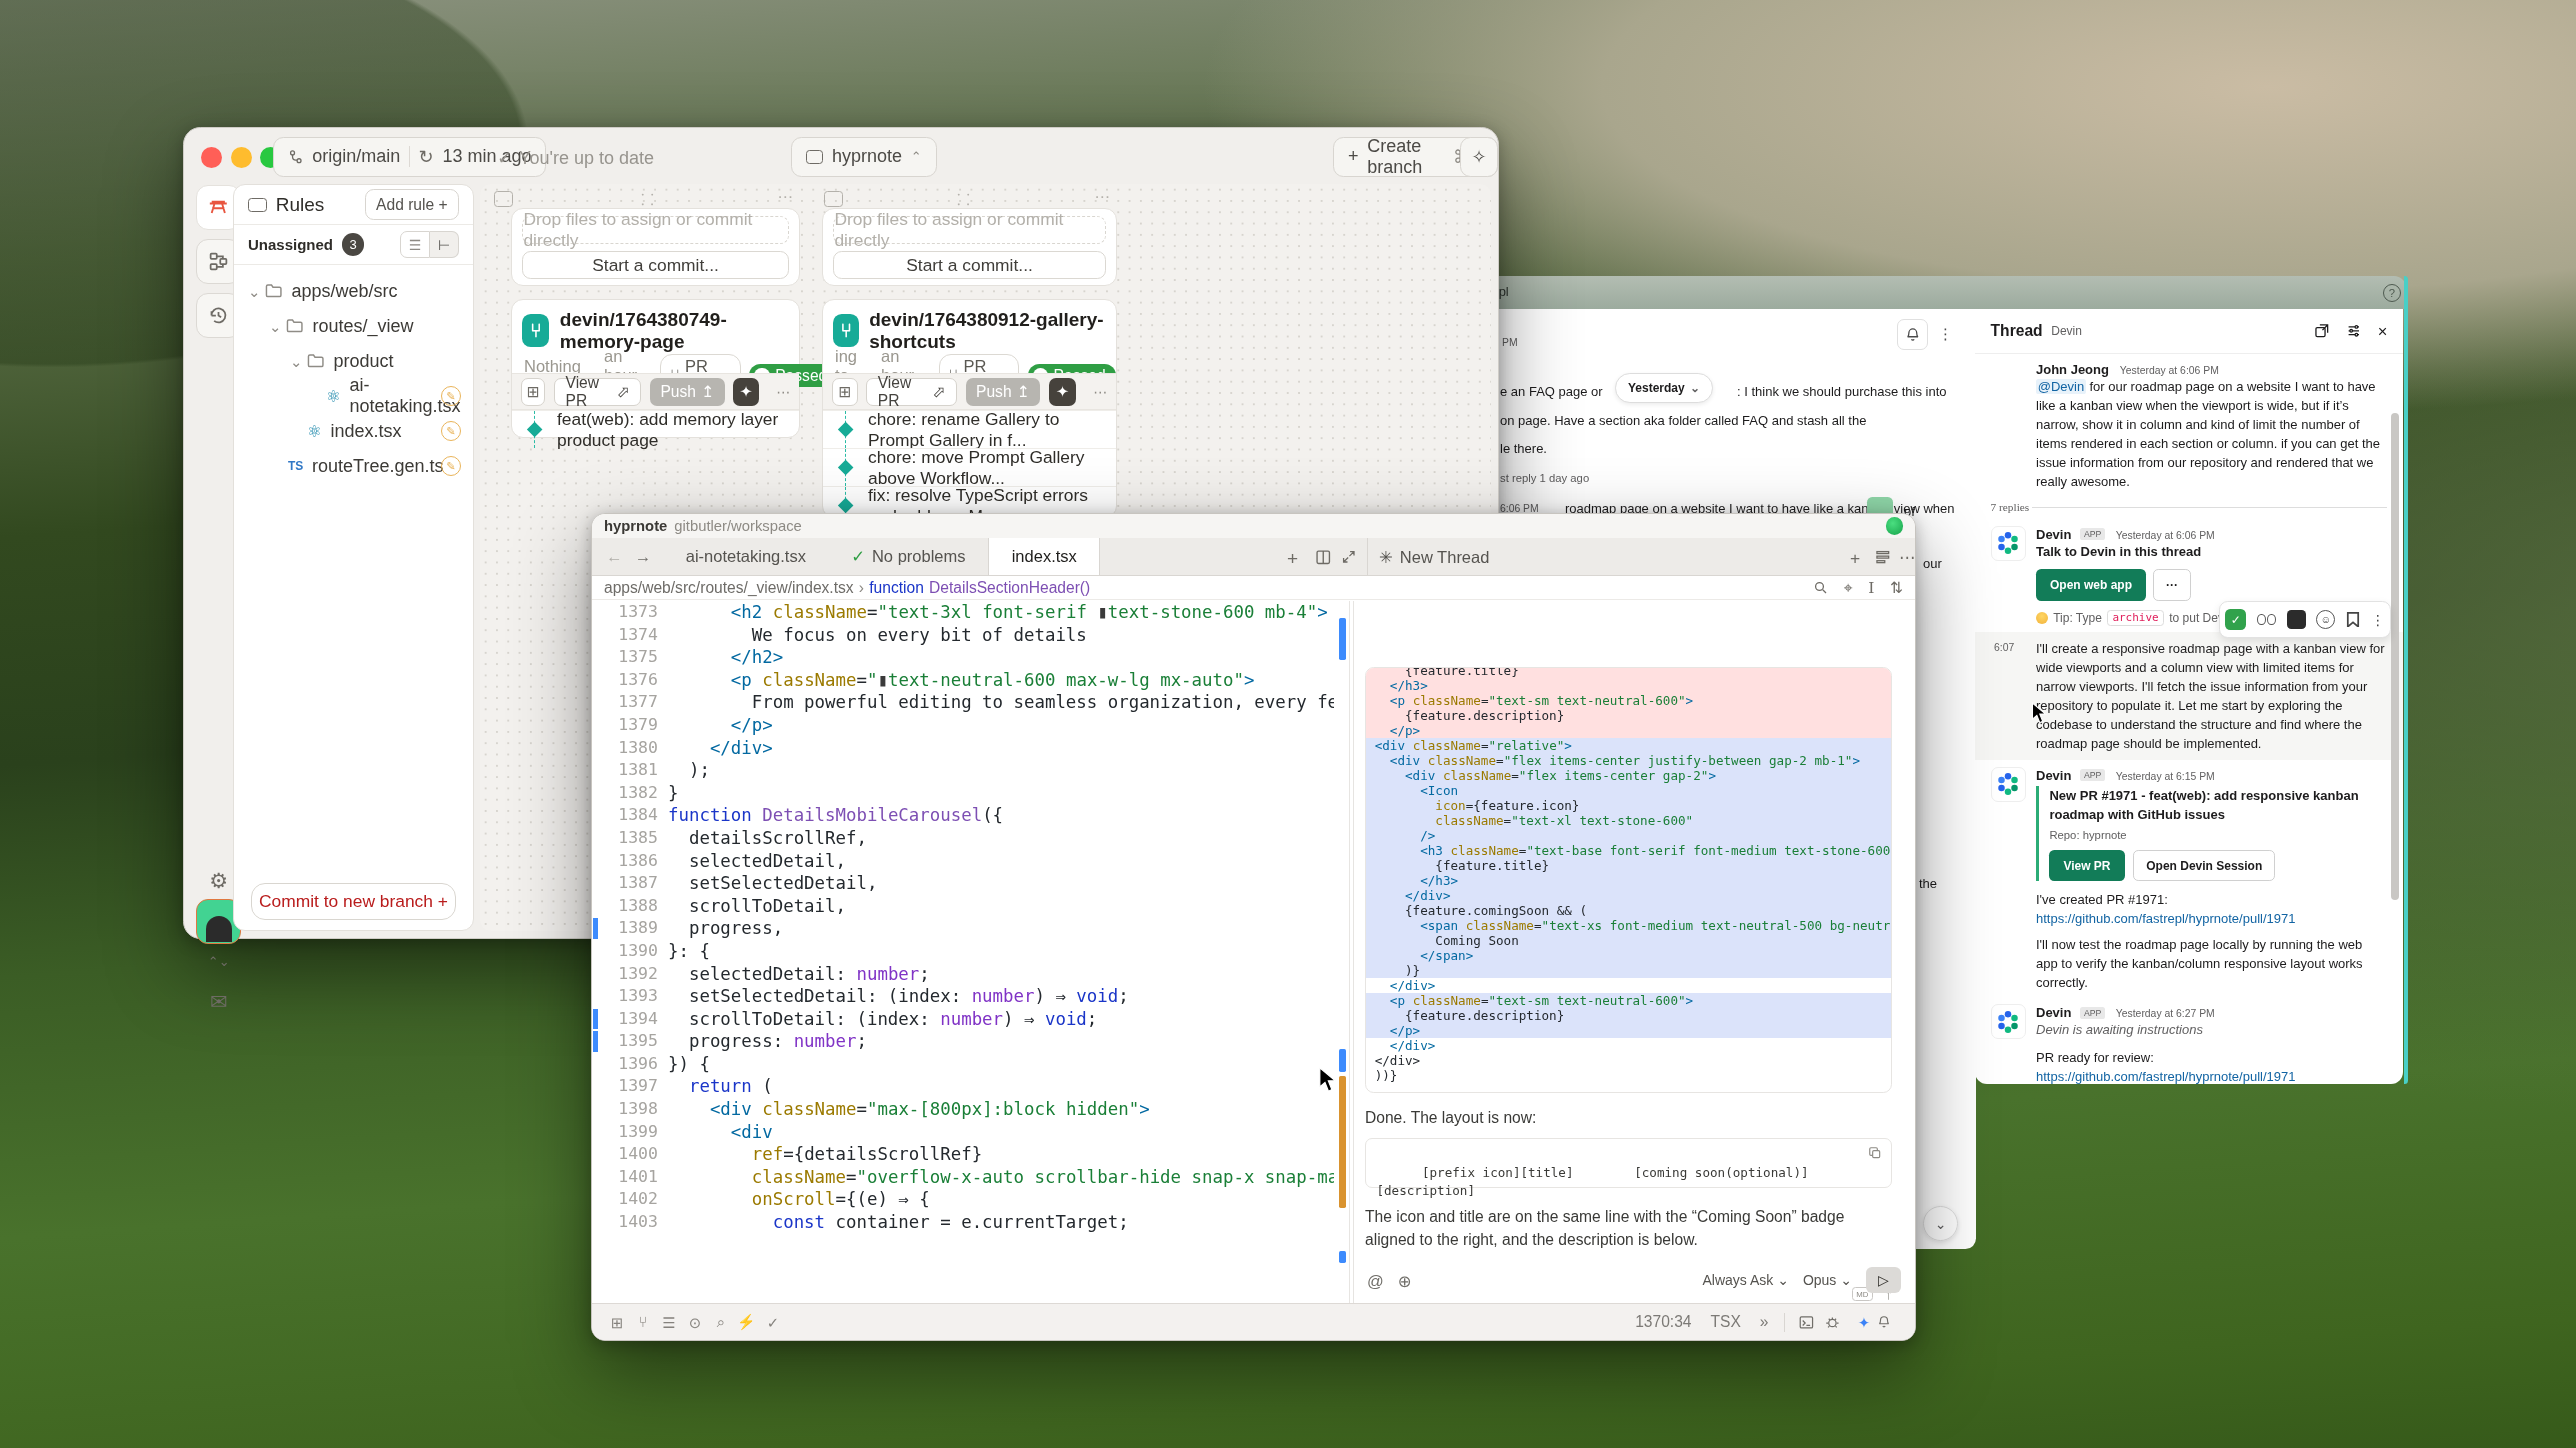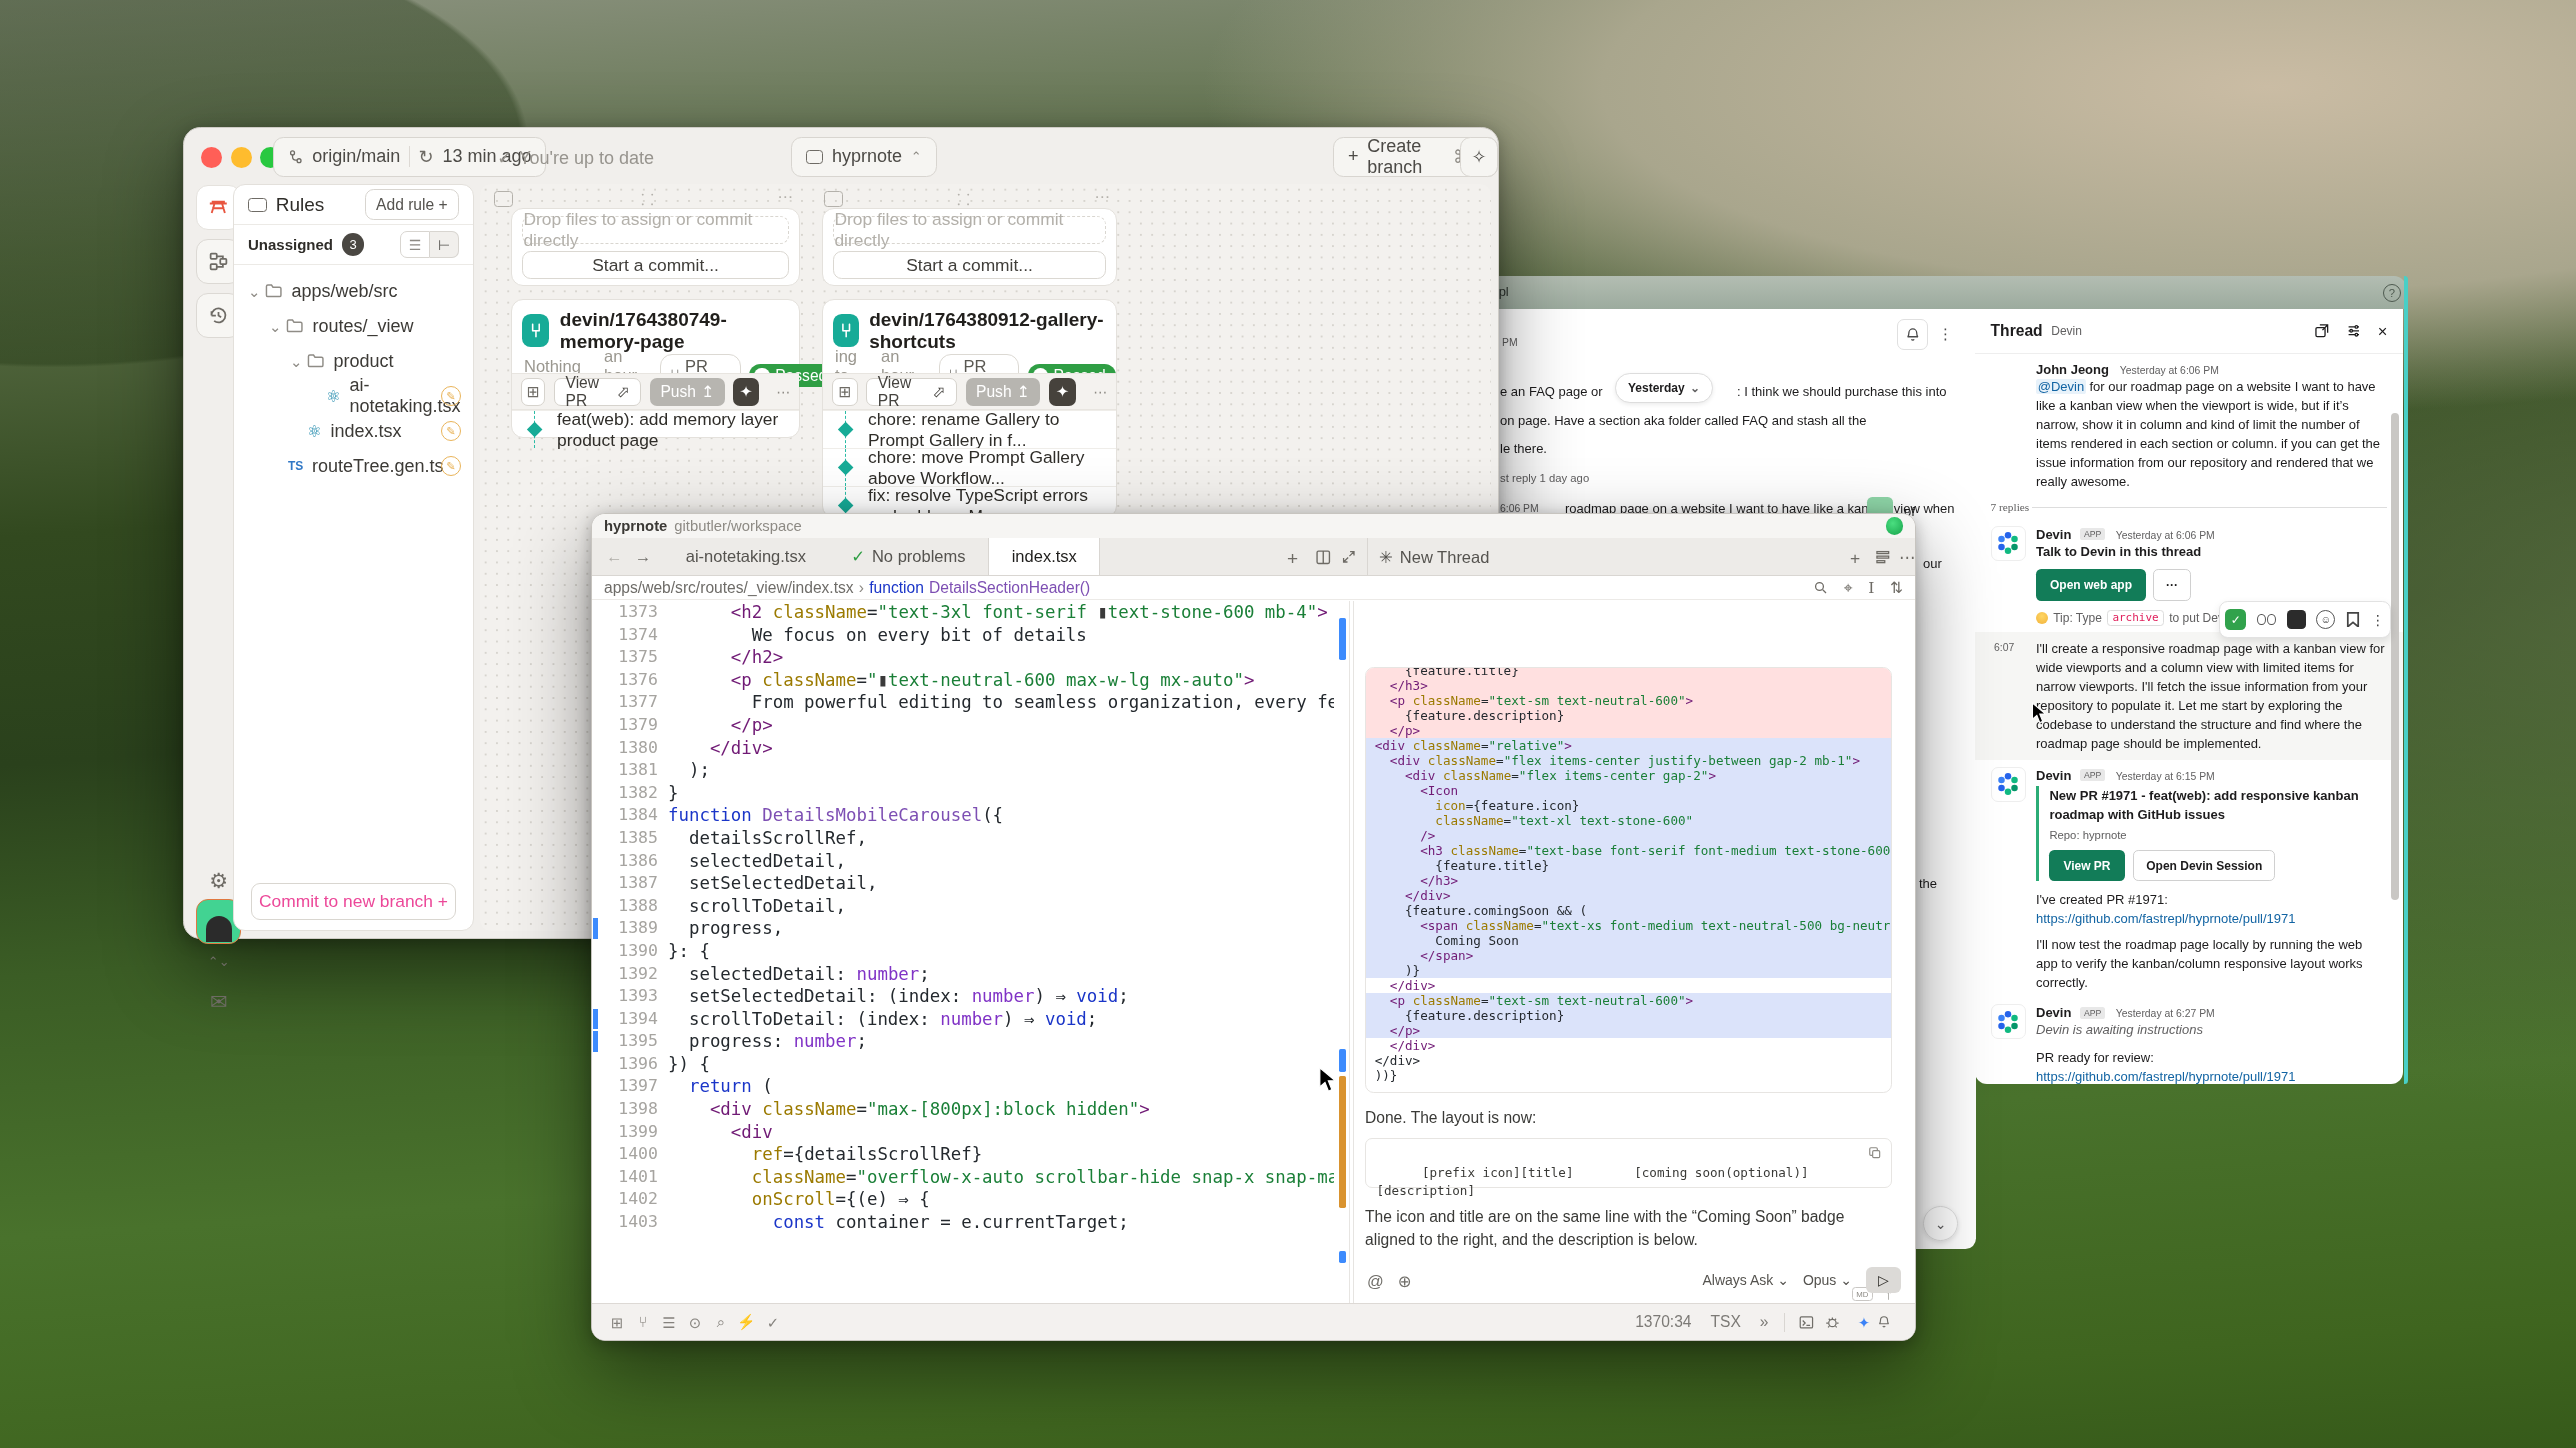"<h2" .tk-tag { color: #701a75 -> #0369a1 }
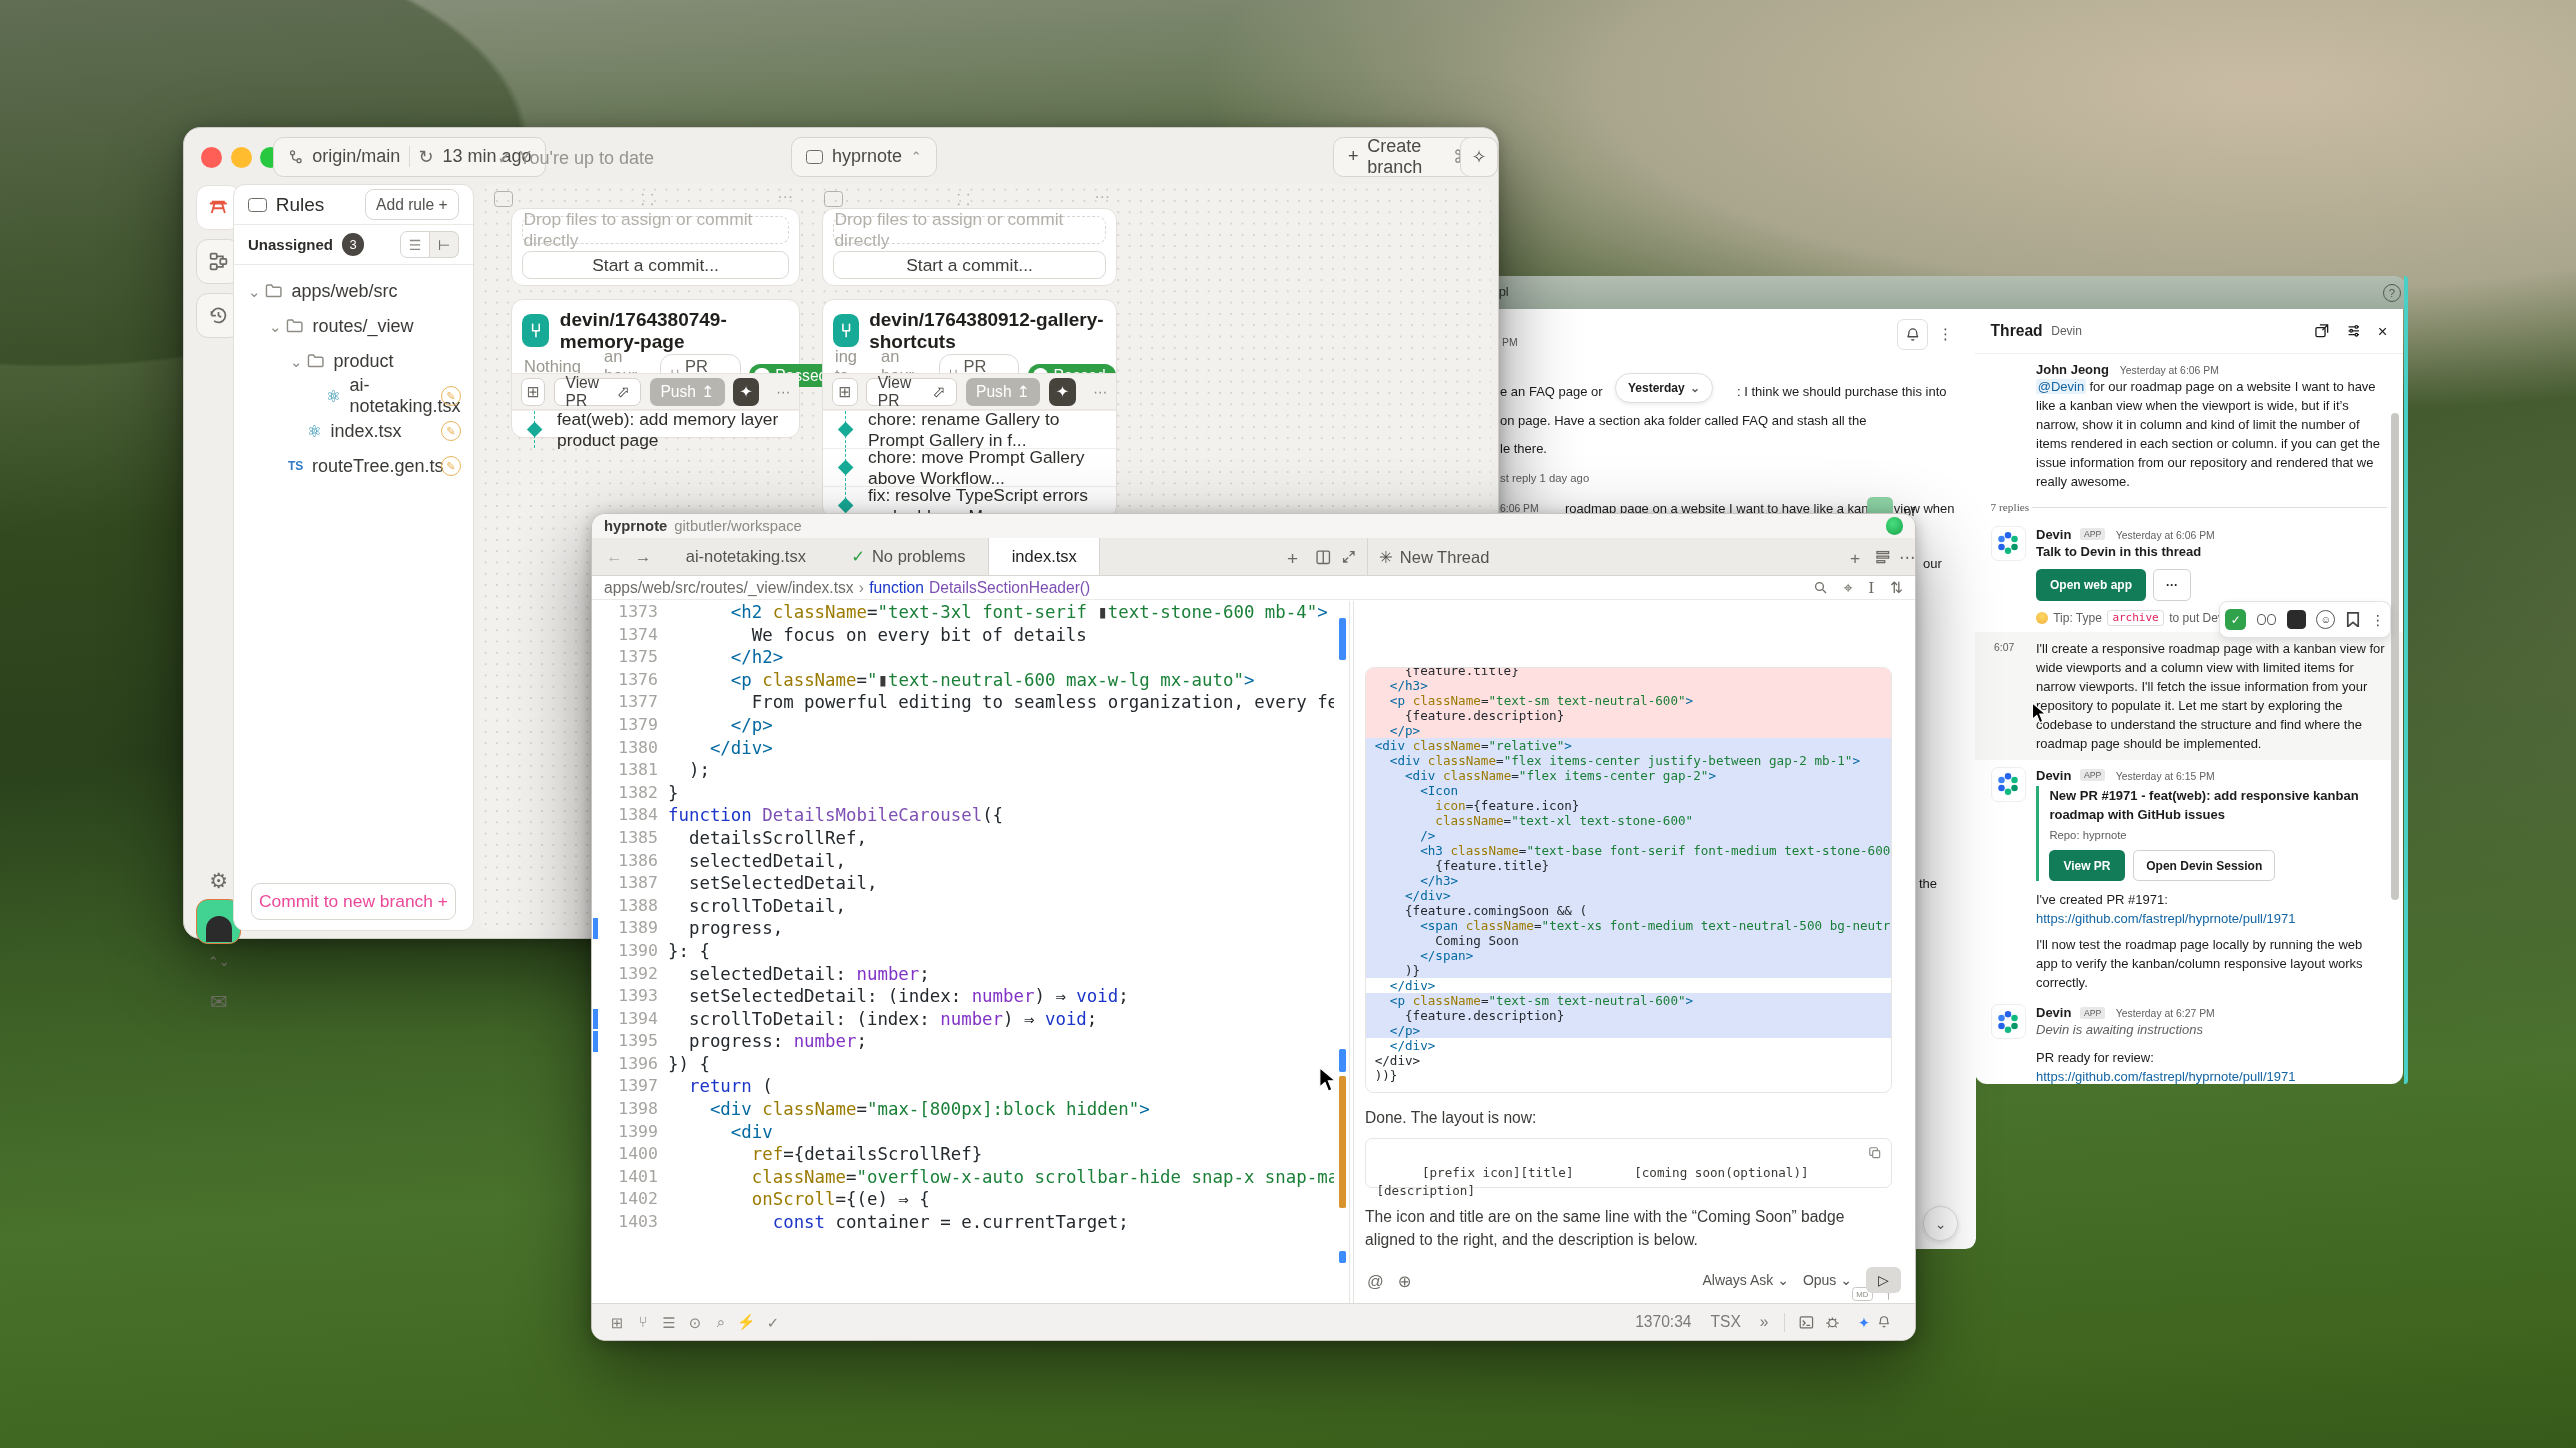"Commit to new branch +" .commit-bottom-btn { border-radius: 9px -> 14px; color: #ec4899 -> #b91c1c }
